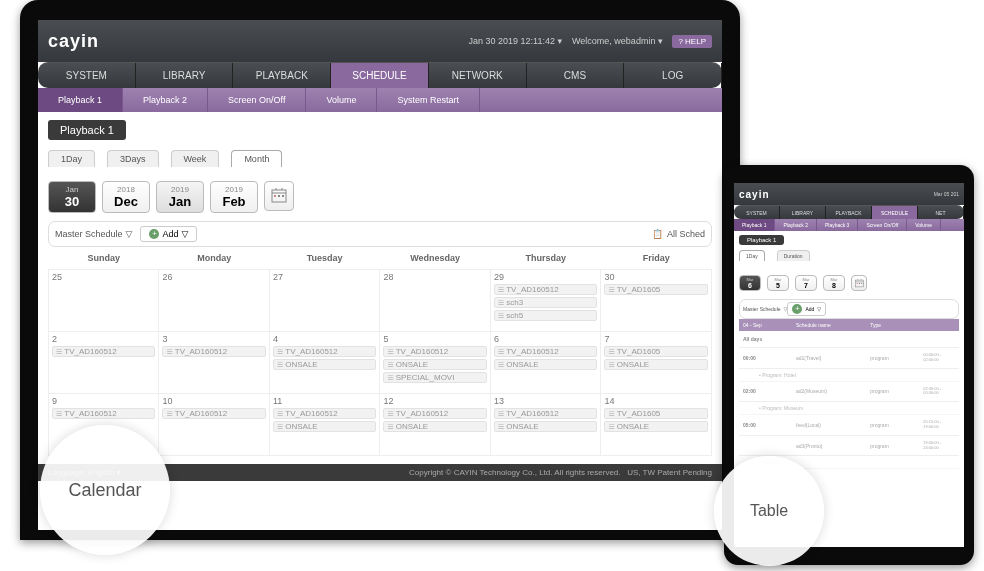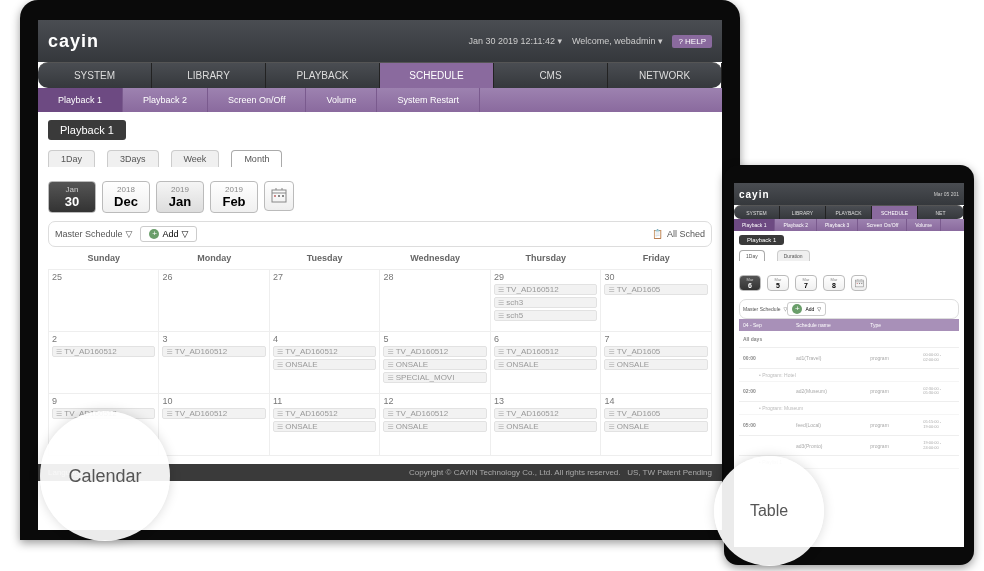"CMS" div.mainnav-item { order: before "NETWORK" -> after "NETWORK" }
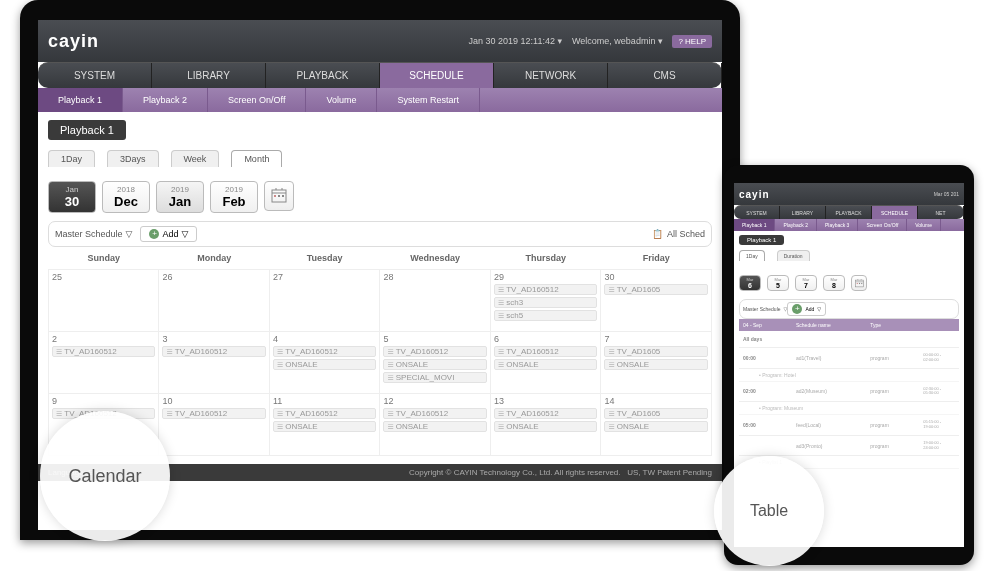"LOG" div.mainnav-item { html: none -> <div>LOG</div> }
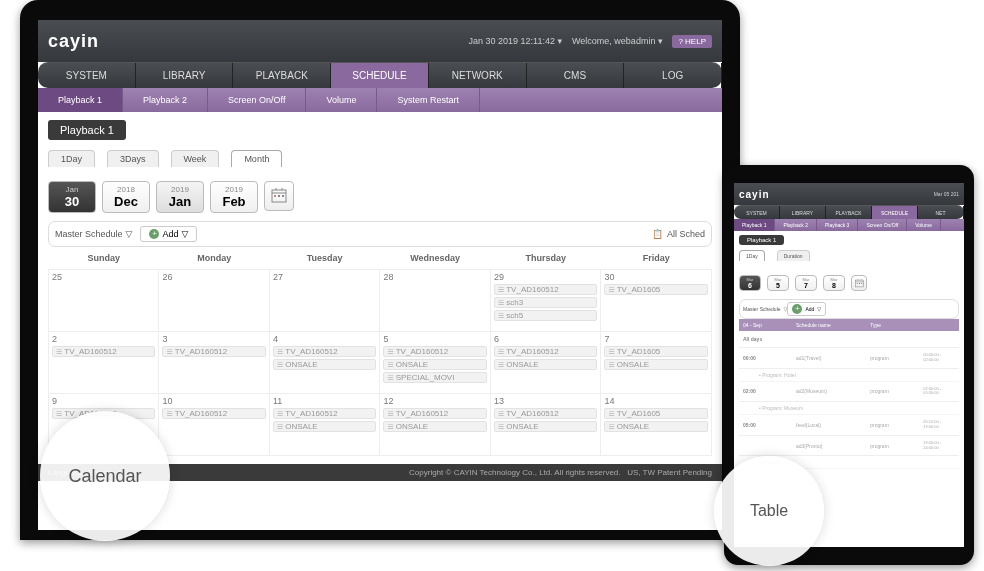"Calendar" div.circle-label { bottom: 30px -> 16px }
